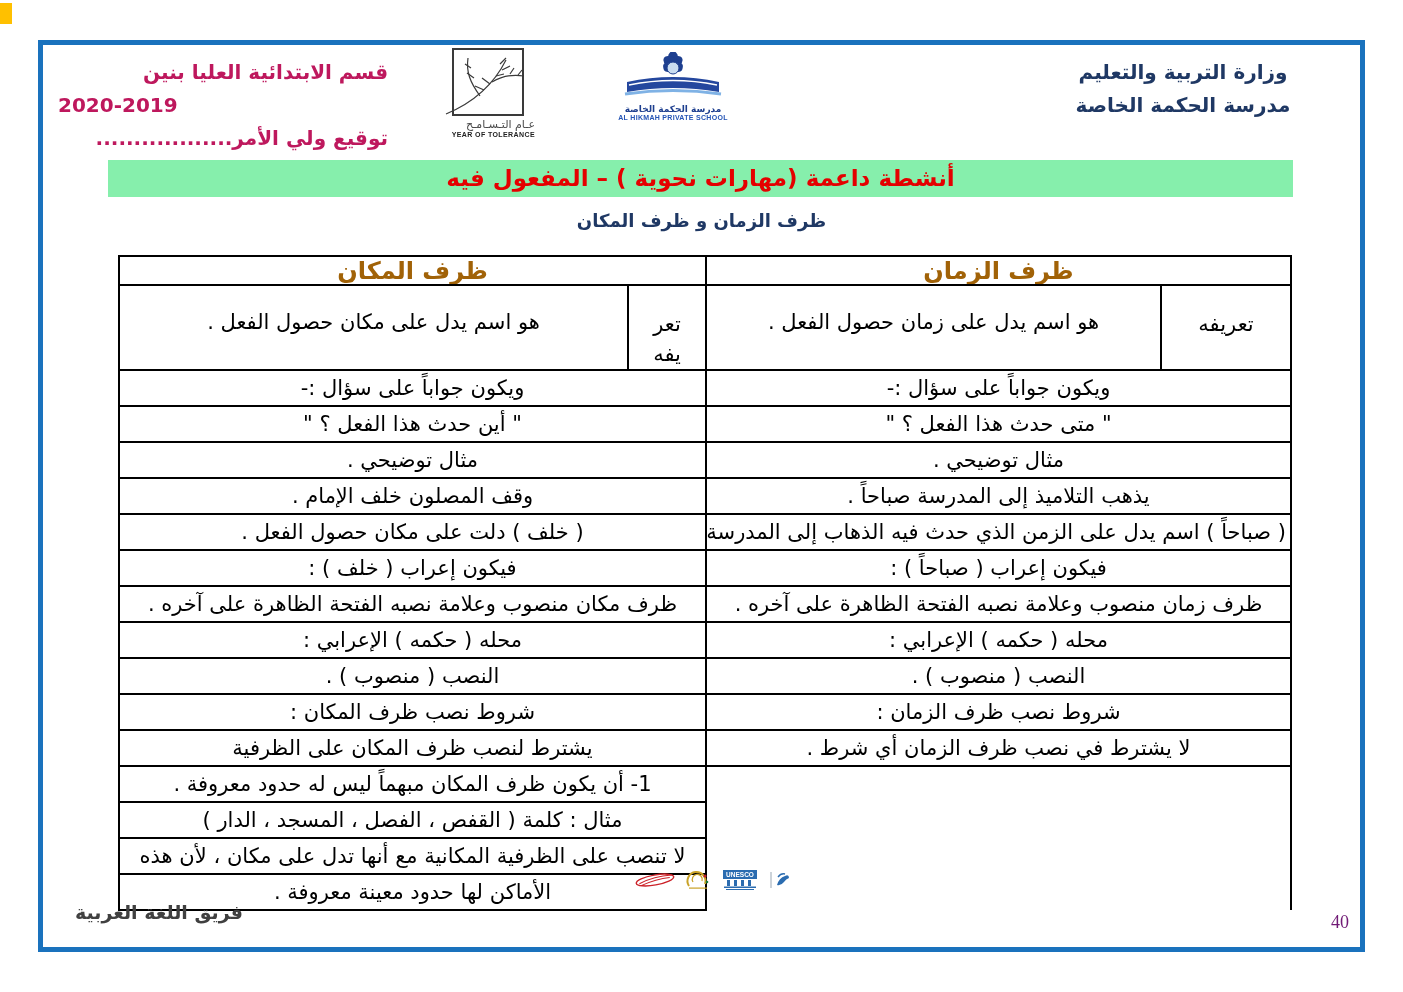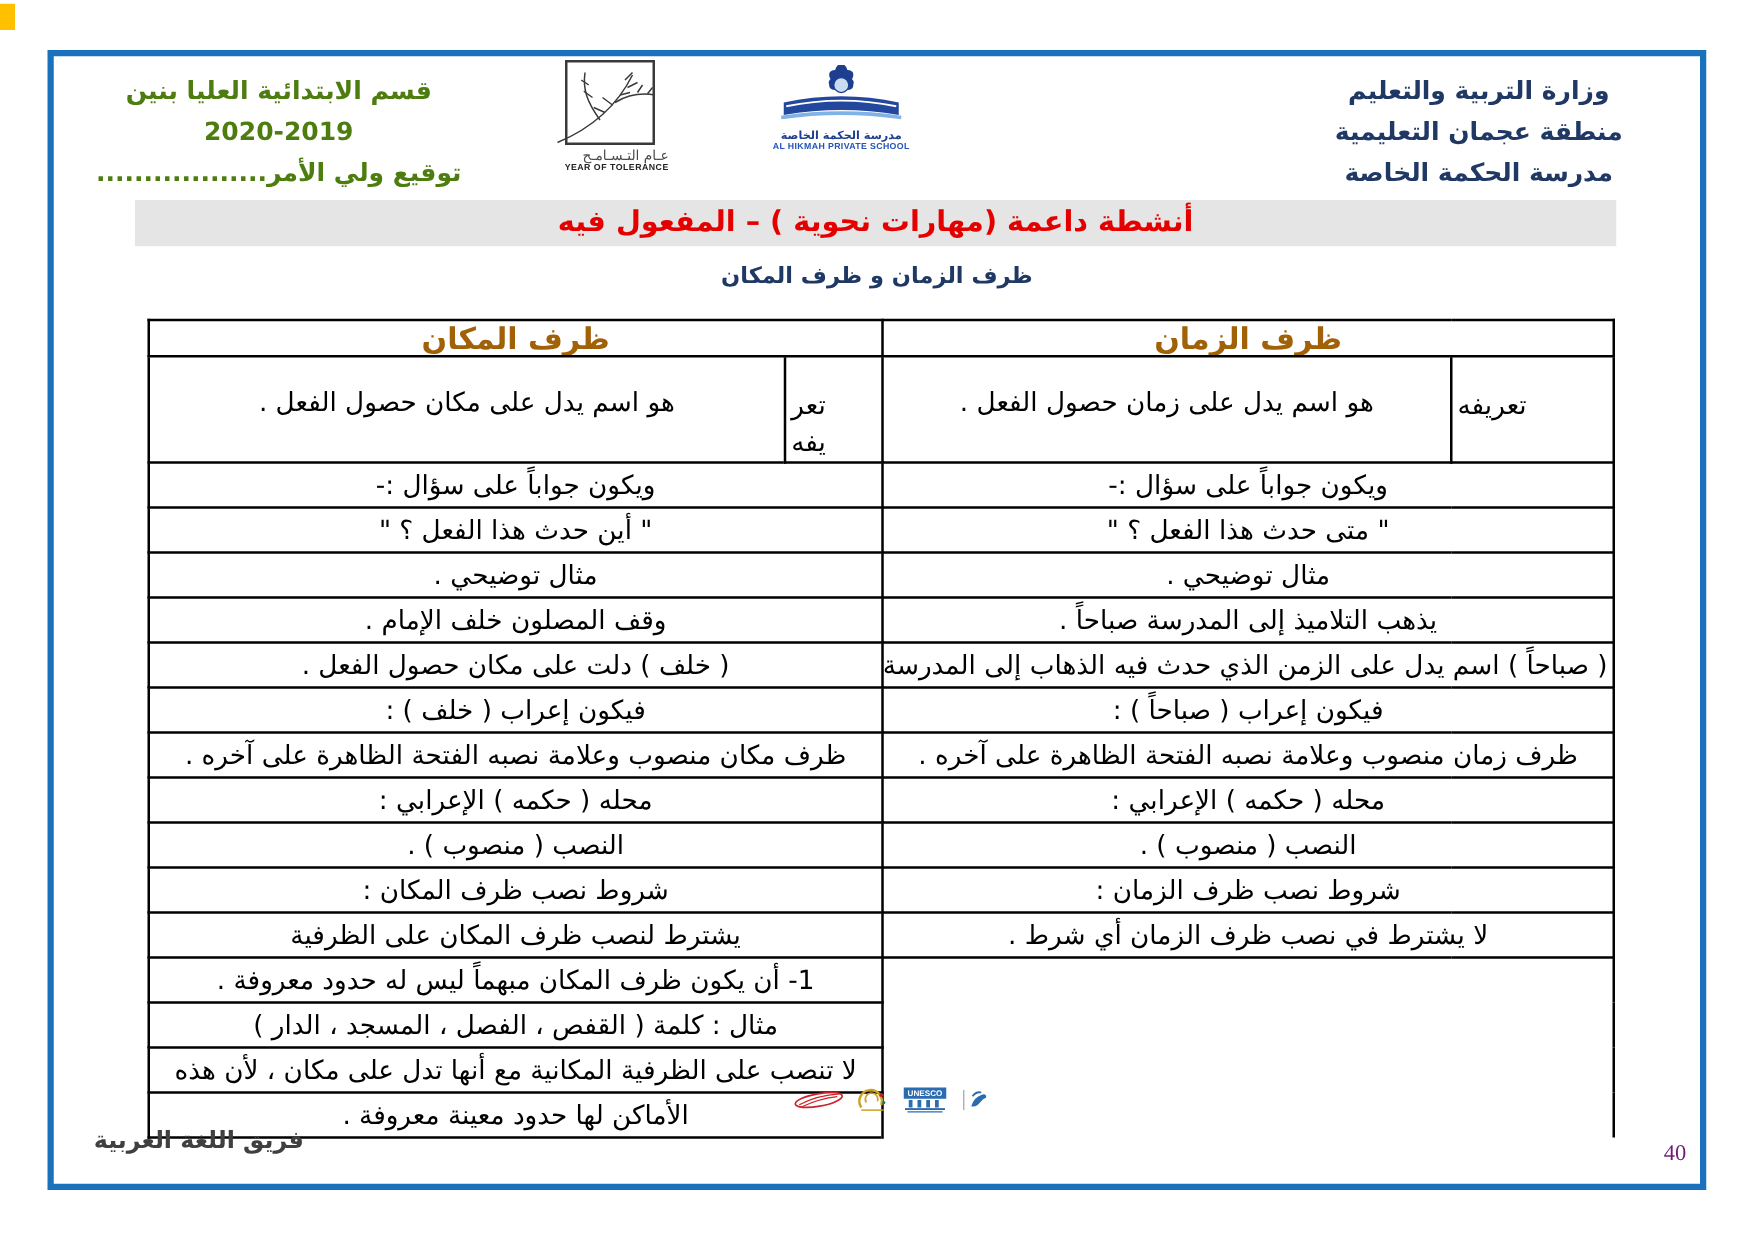"قسم الابتدائية العليا بنين" .hdr-left { color: #4d7c0f -> #be185d; text-align: center -> none }
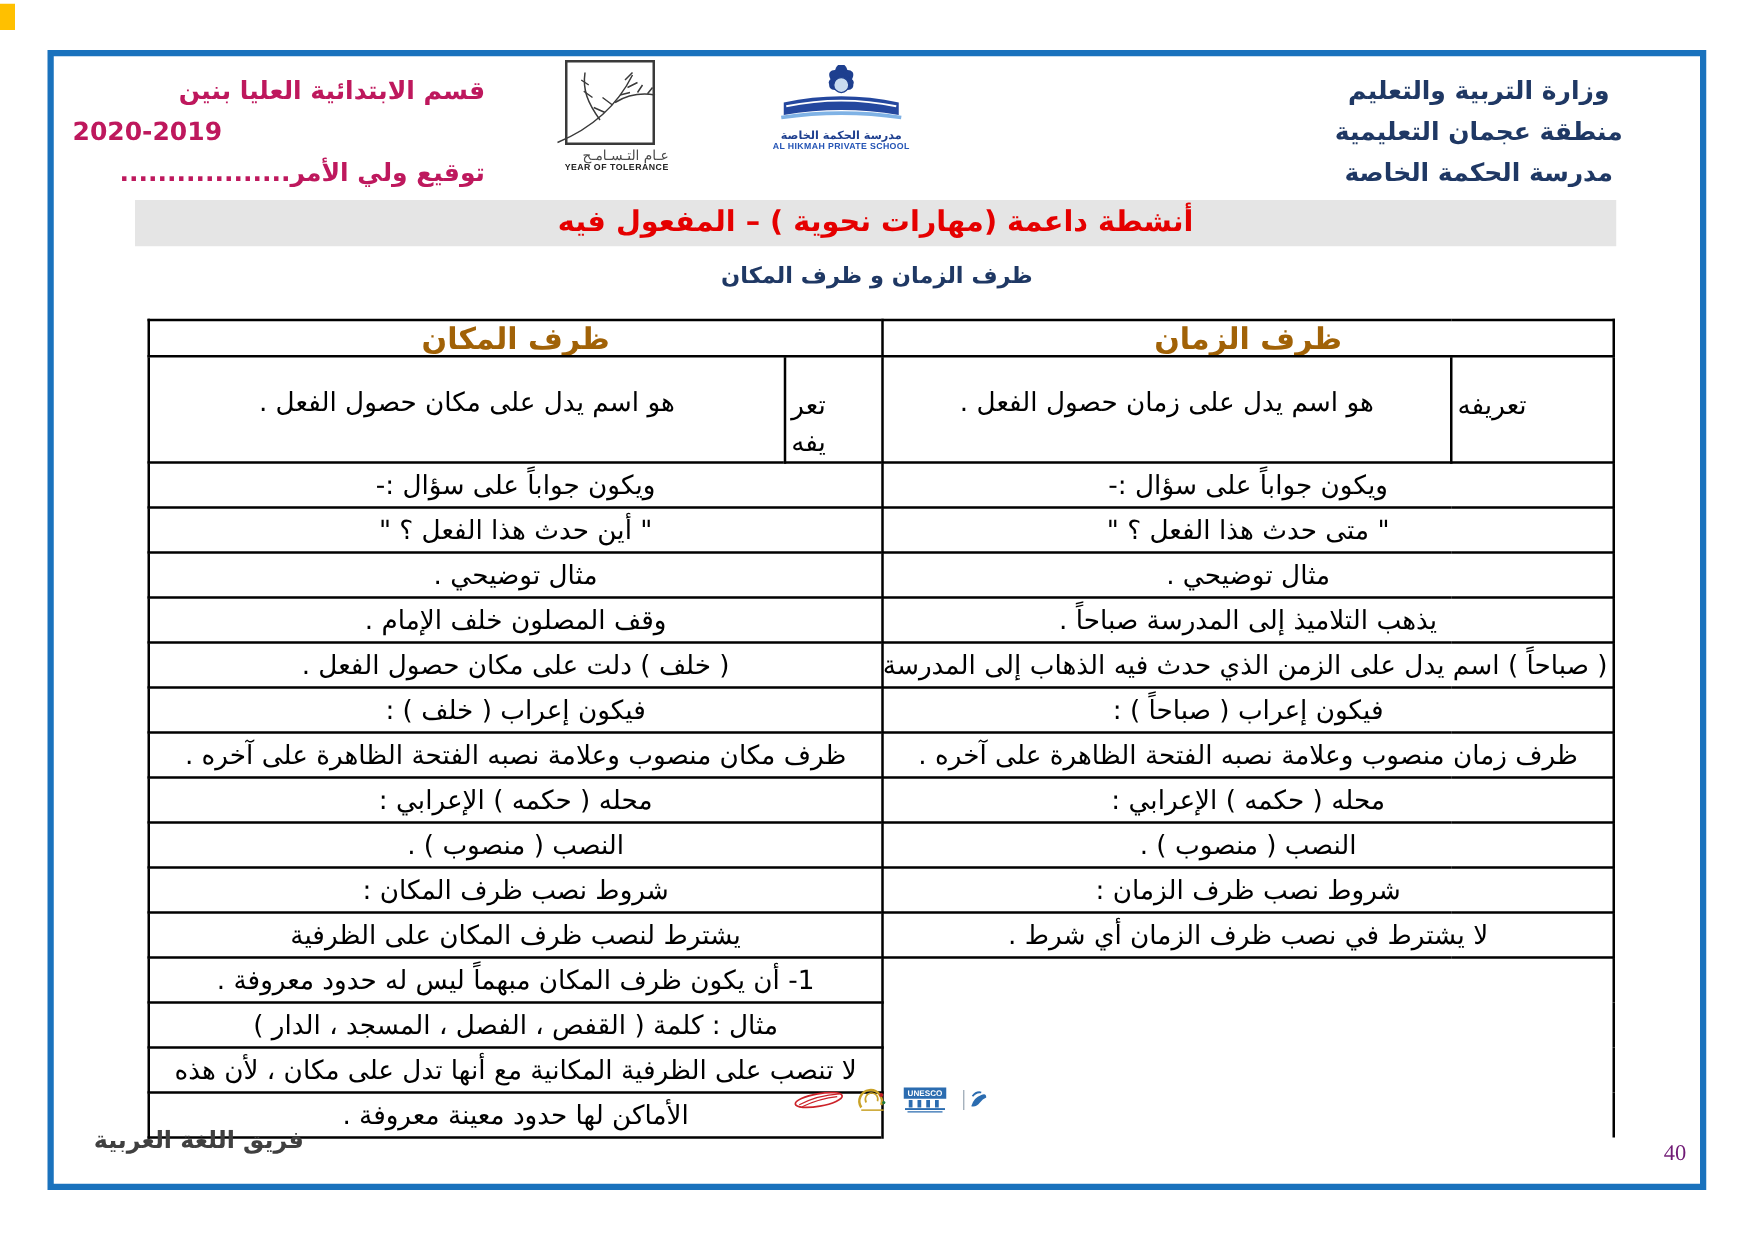"منطقة عجمان التعليمية" div { html: <div>منطقة عجمان التعليمية</div> -> none }
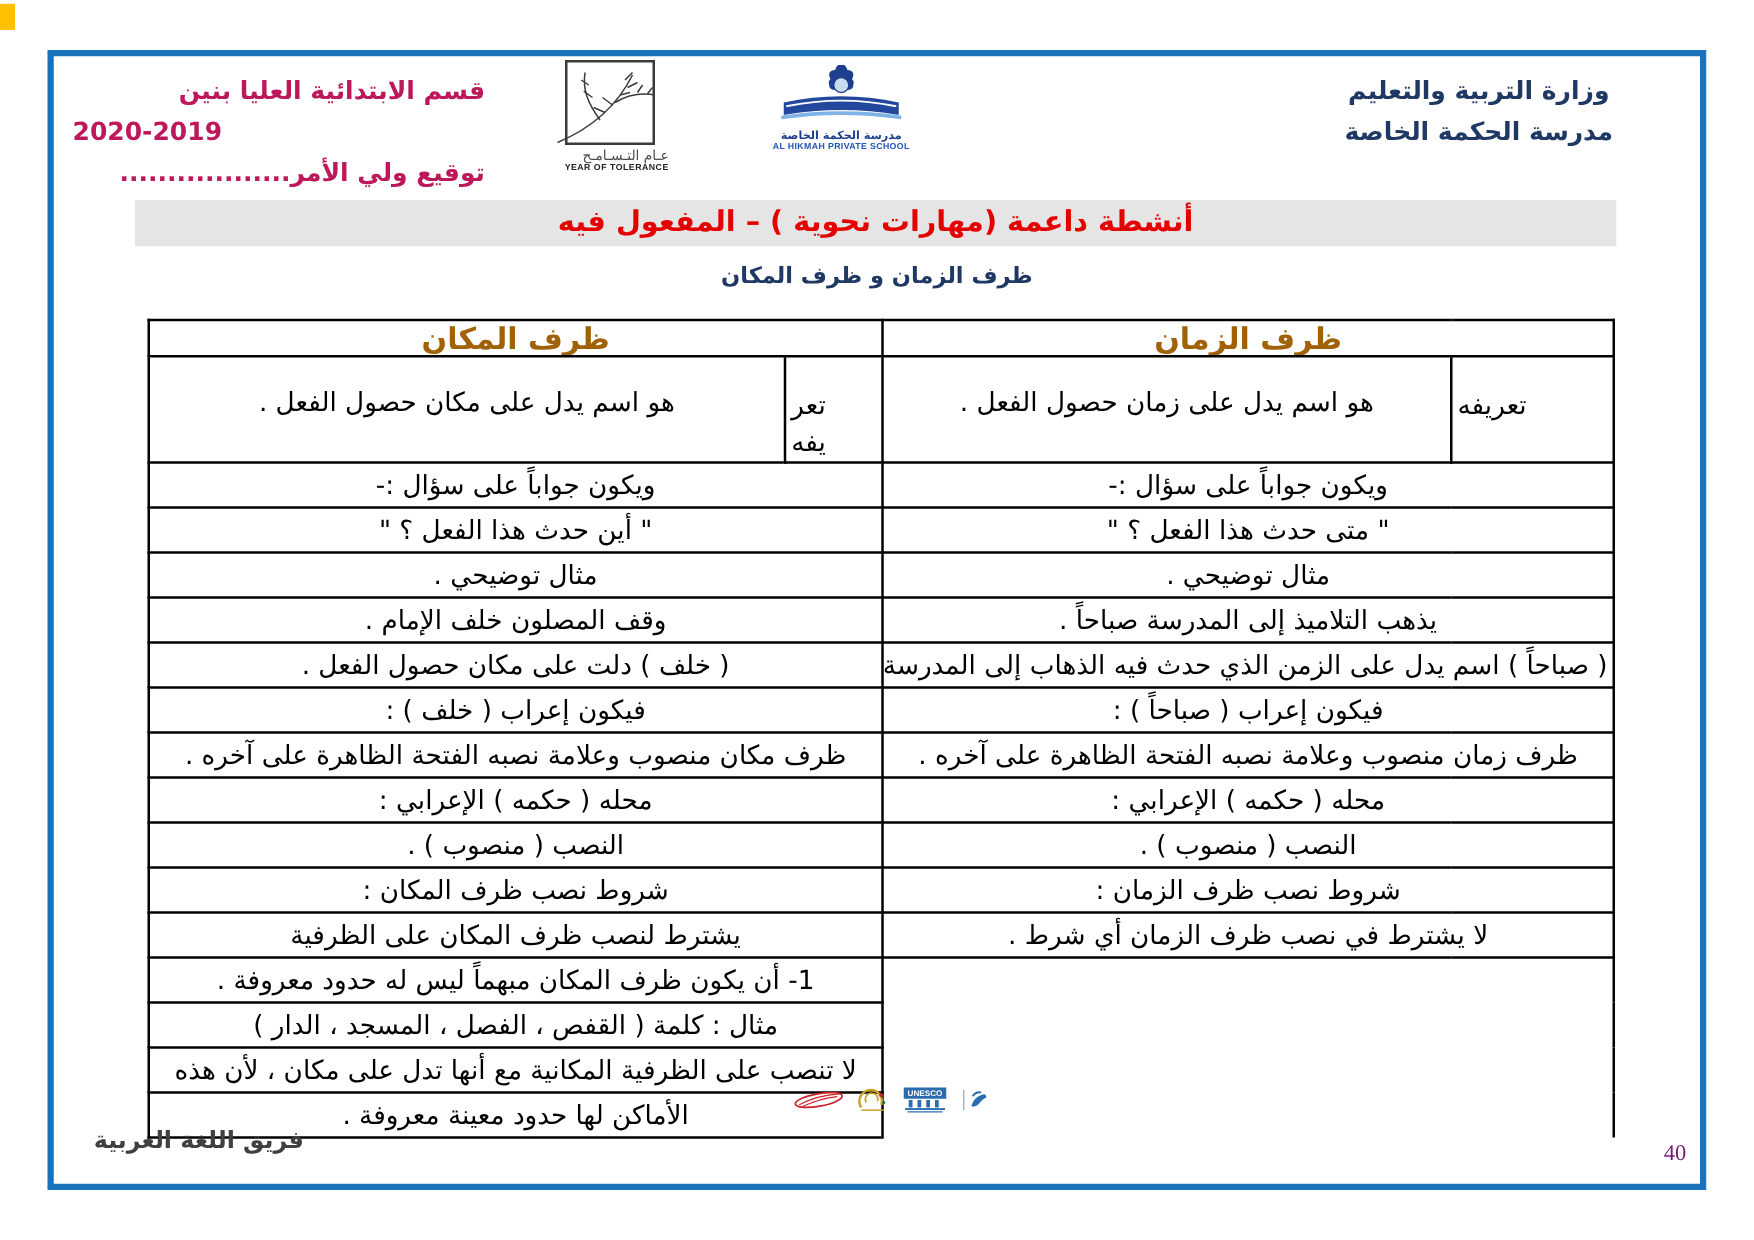"أنشطة داعمة (مهارات نحوية )" .banner { background: #e5e5e5 -> #86efac }
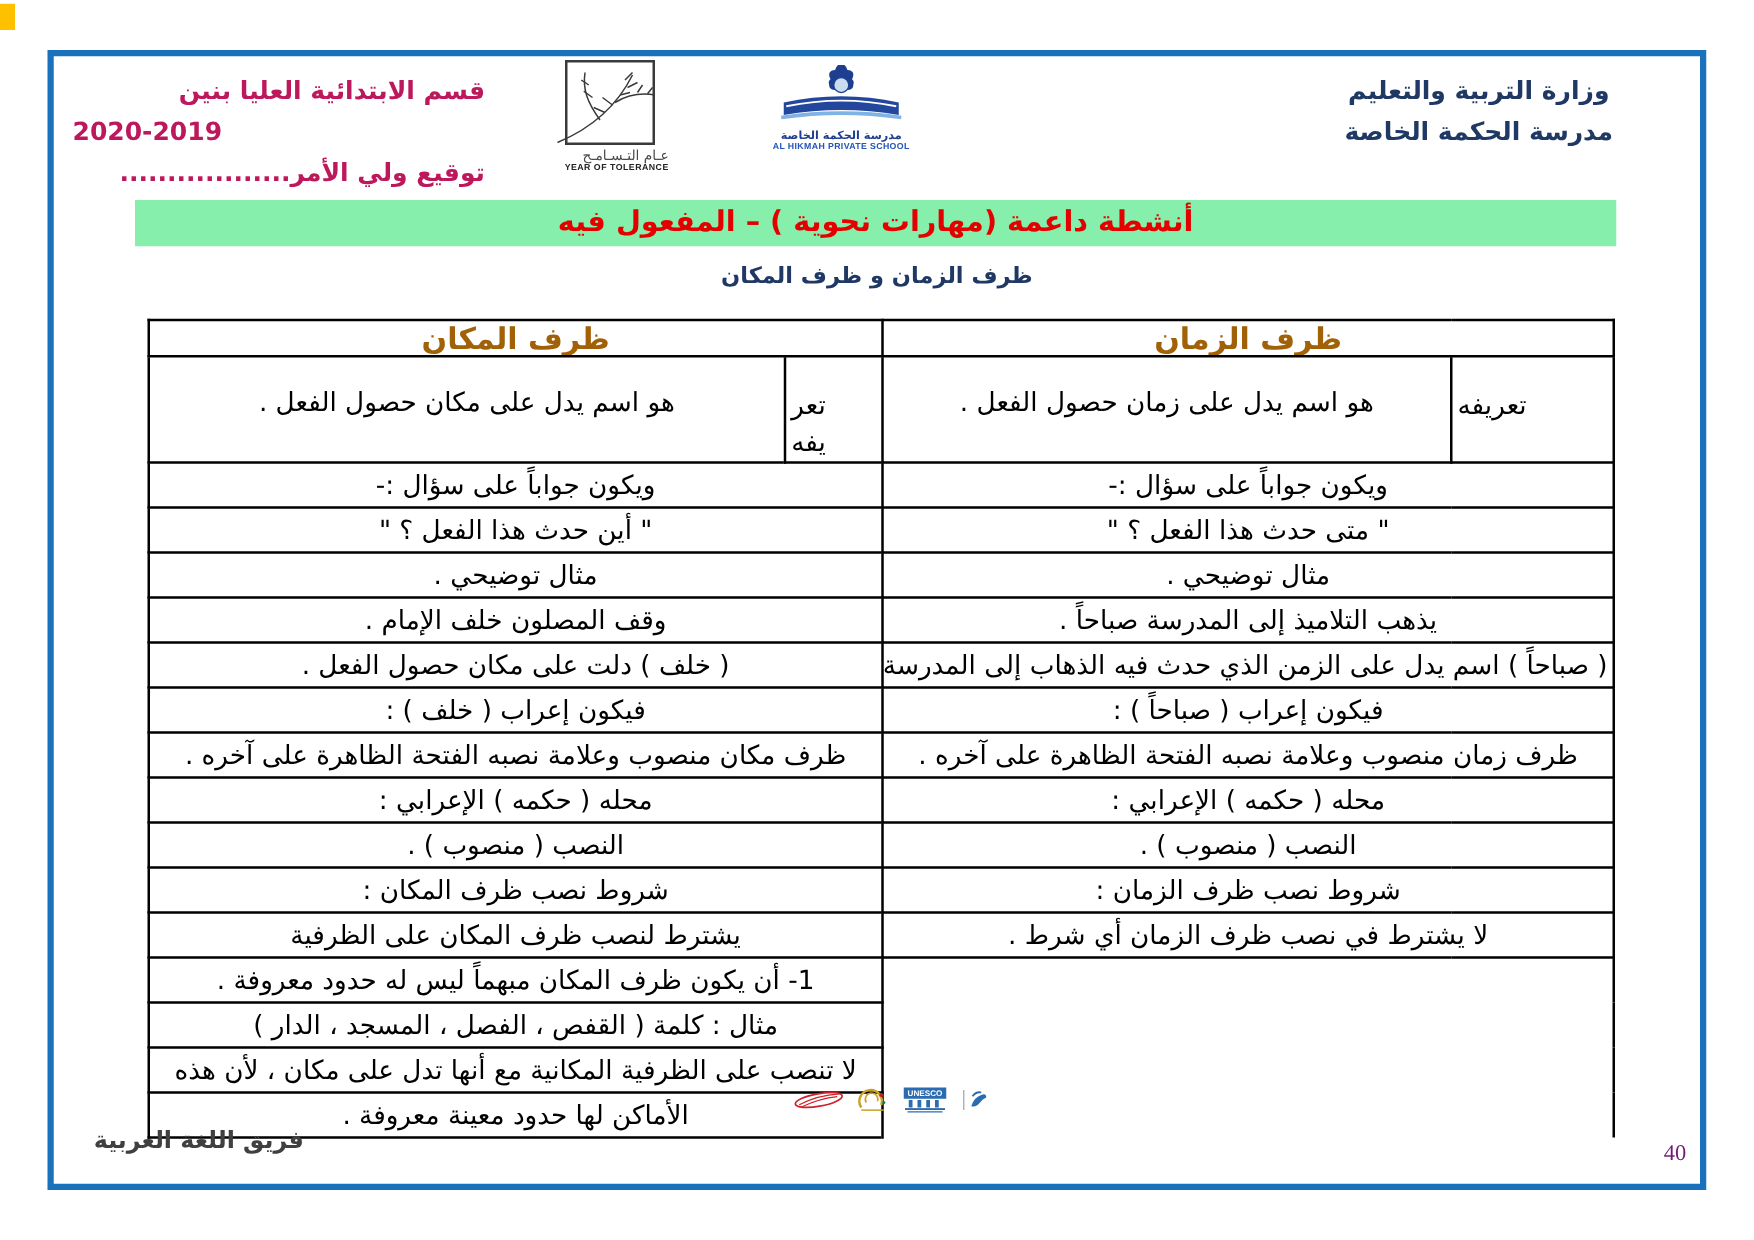"تعر" table.rules td.def-label { text-align: left -> center }
